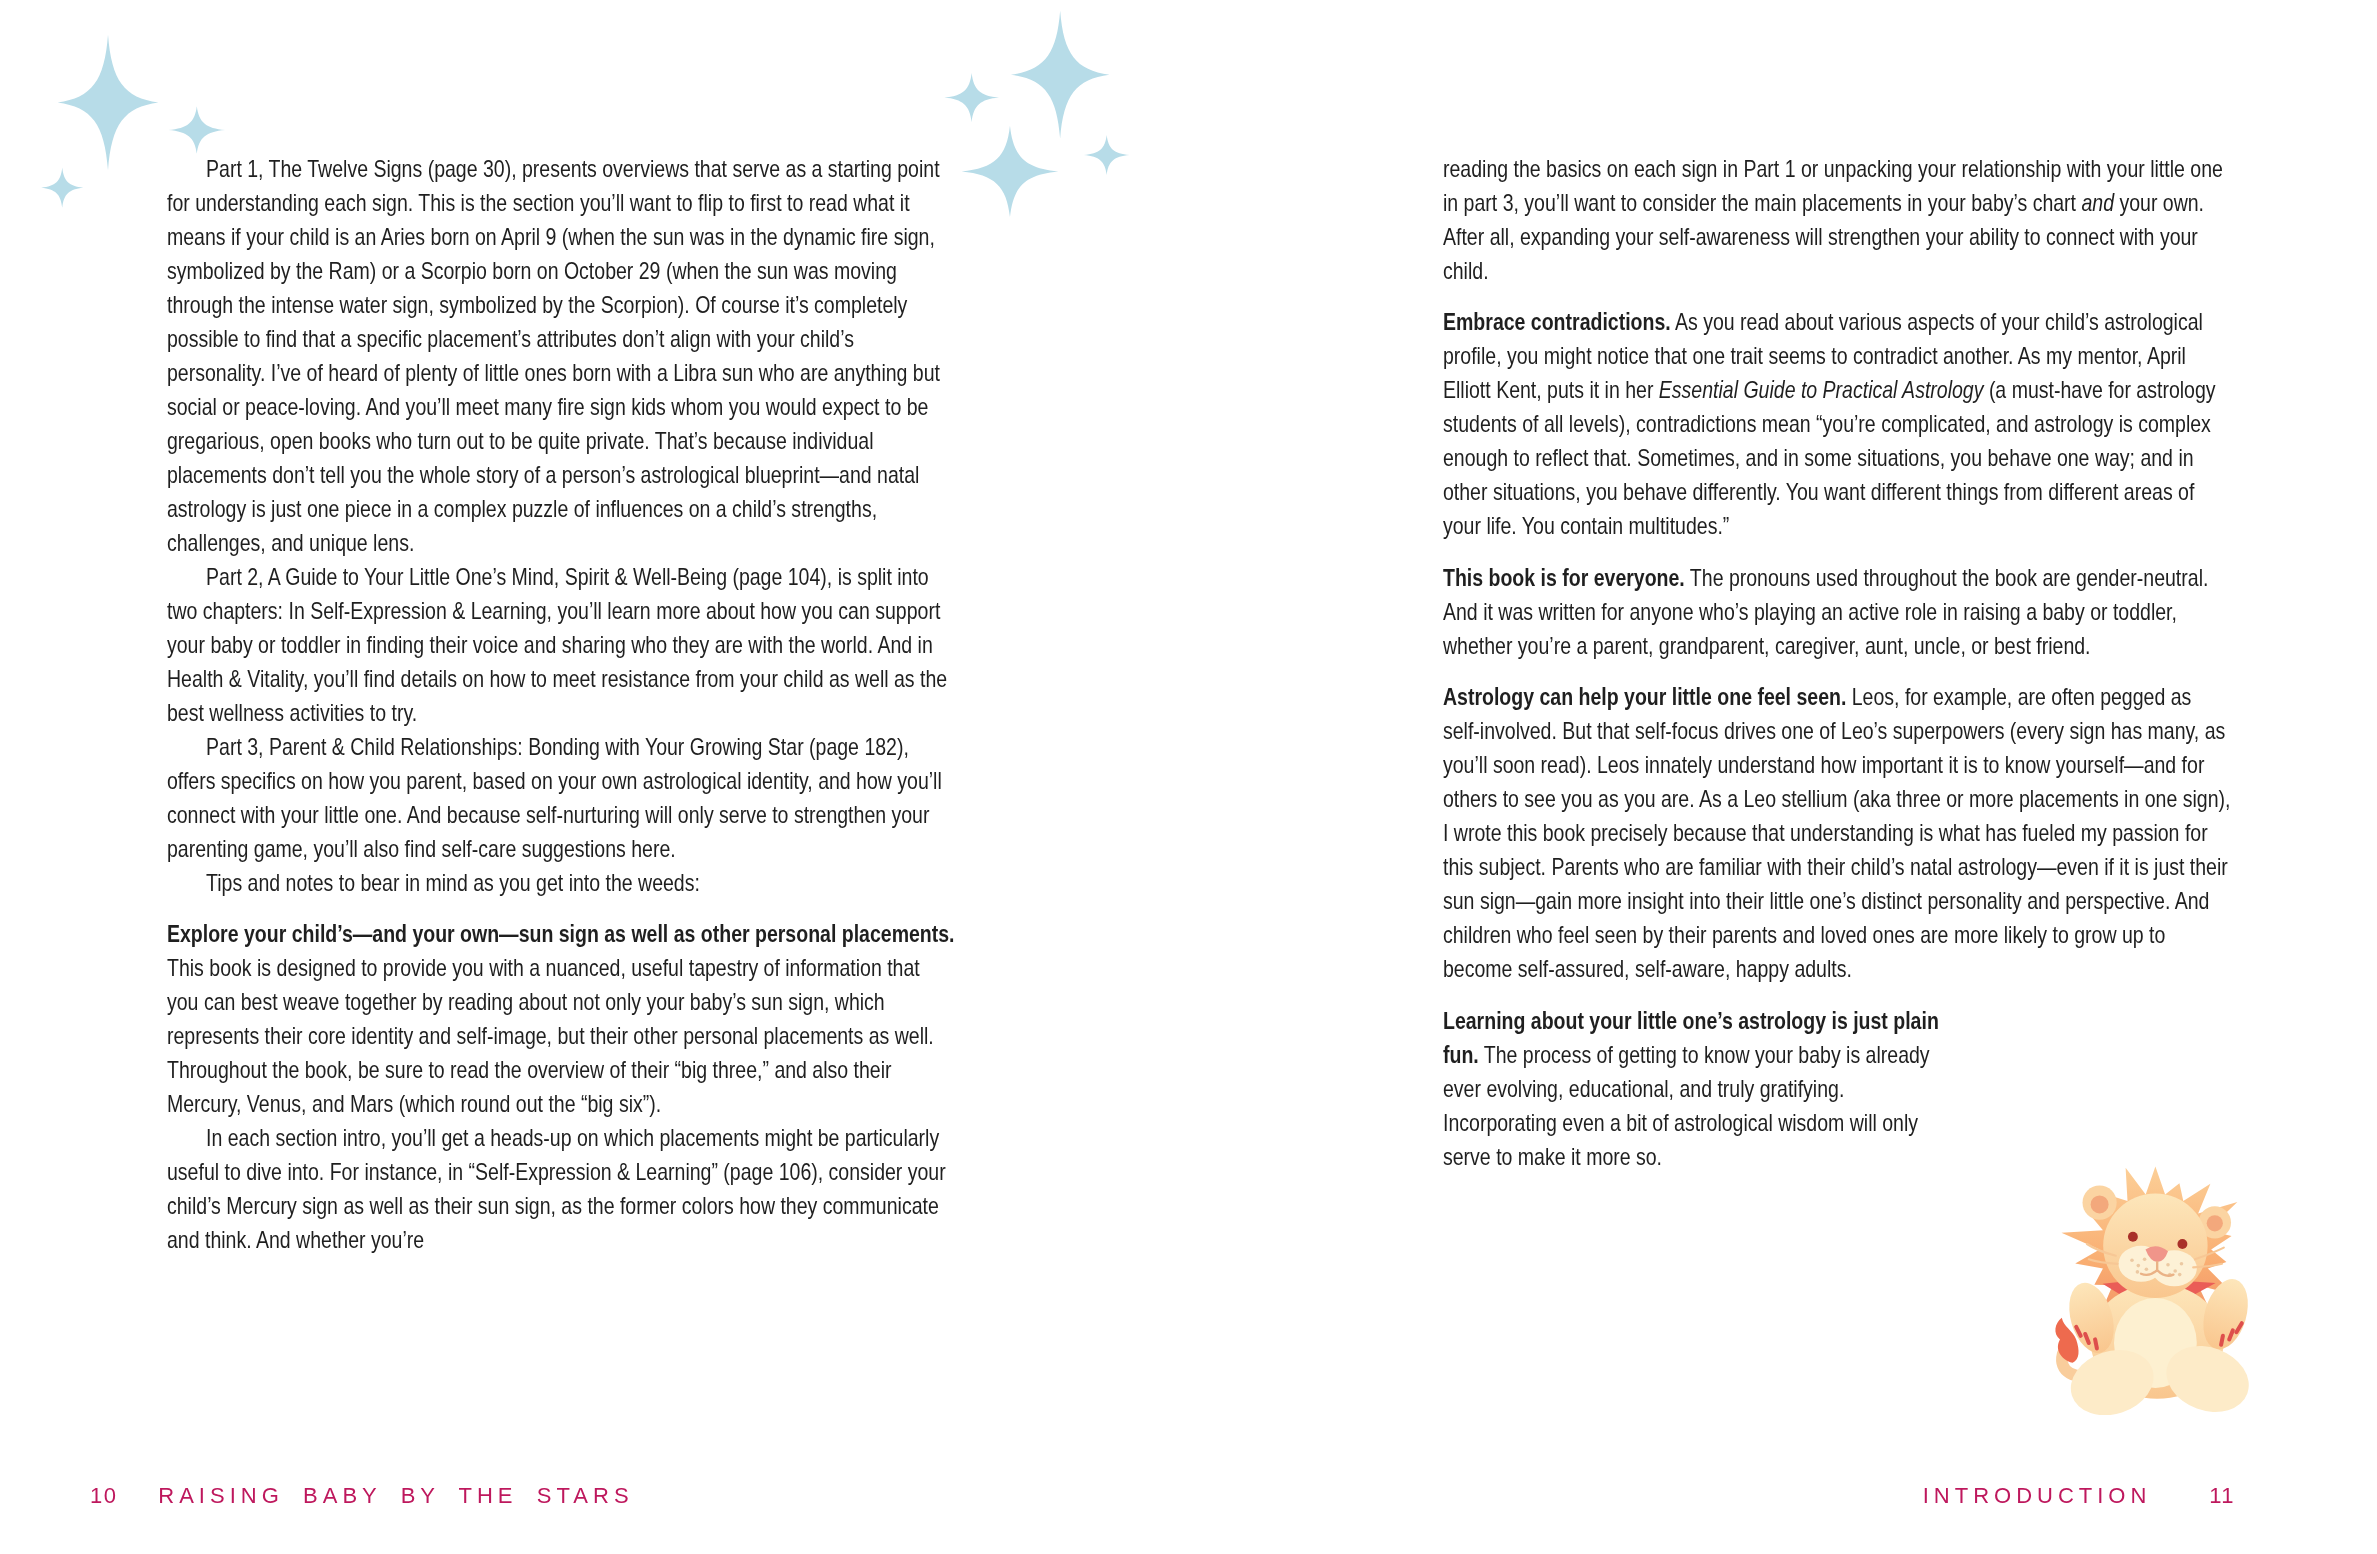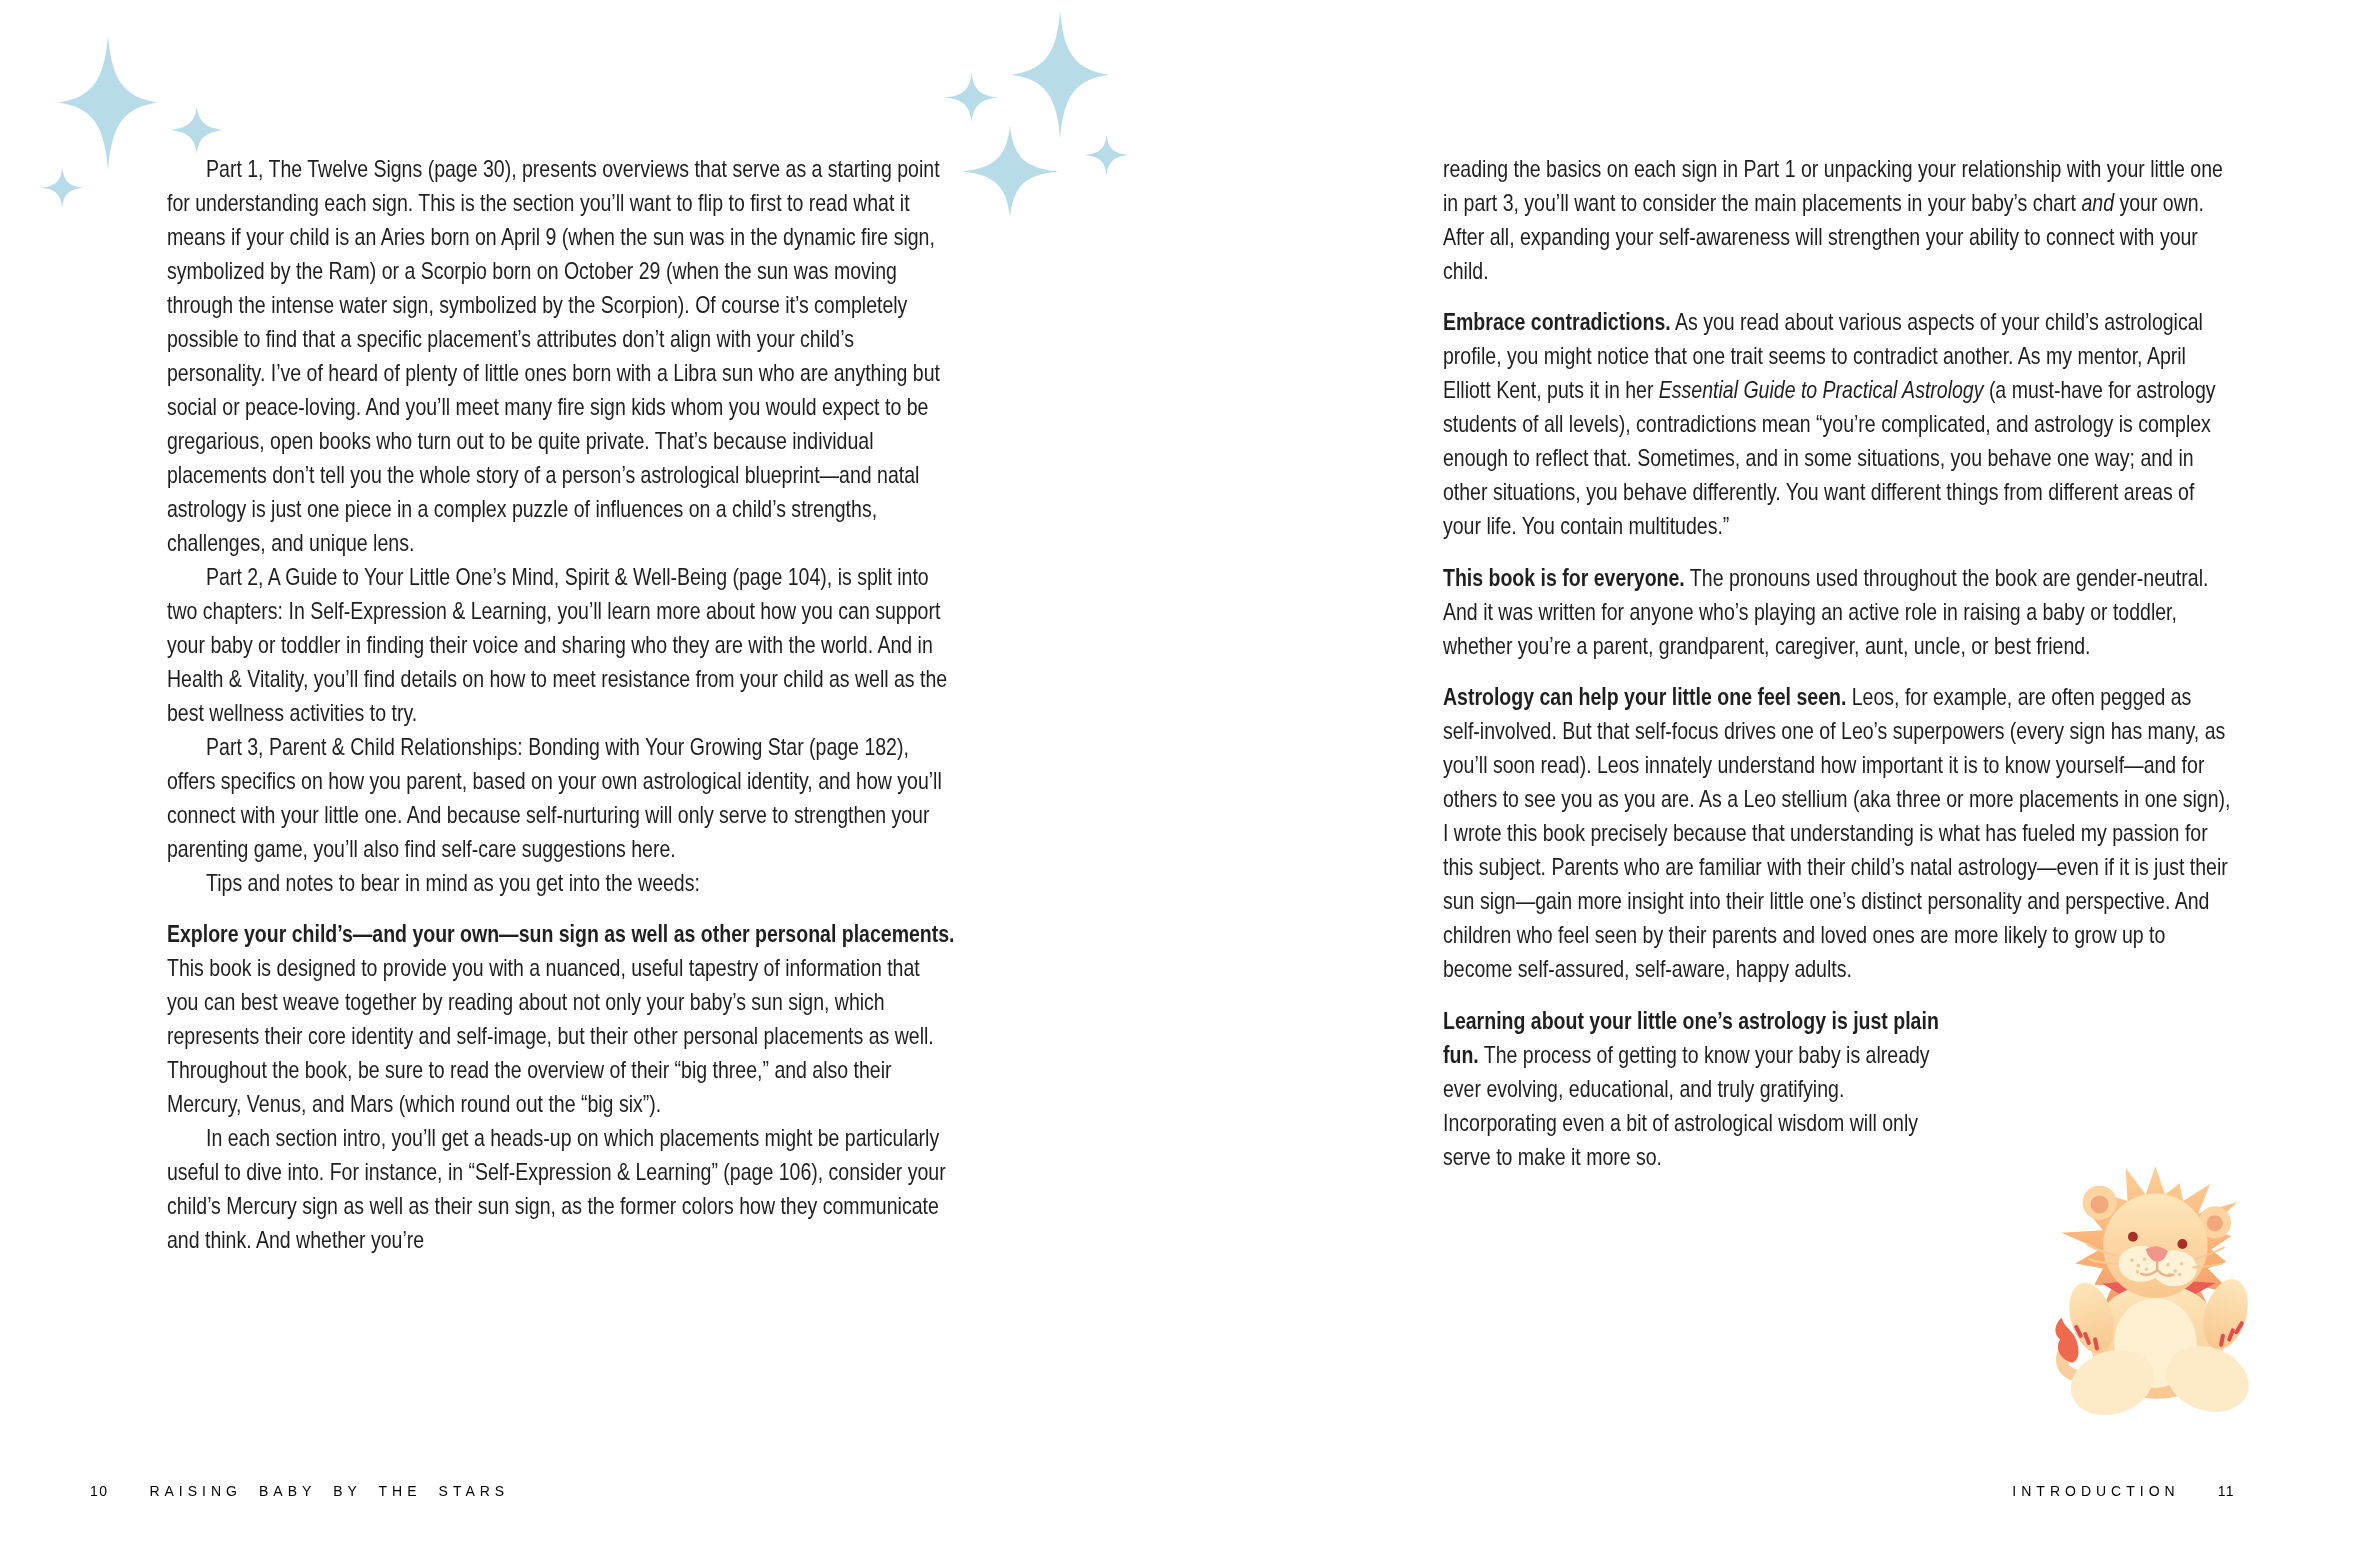"10" .footer { color: #000000 -> #be185d; font-size: 14px -> 22px }
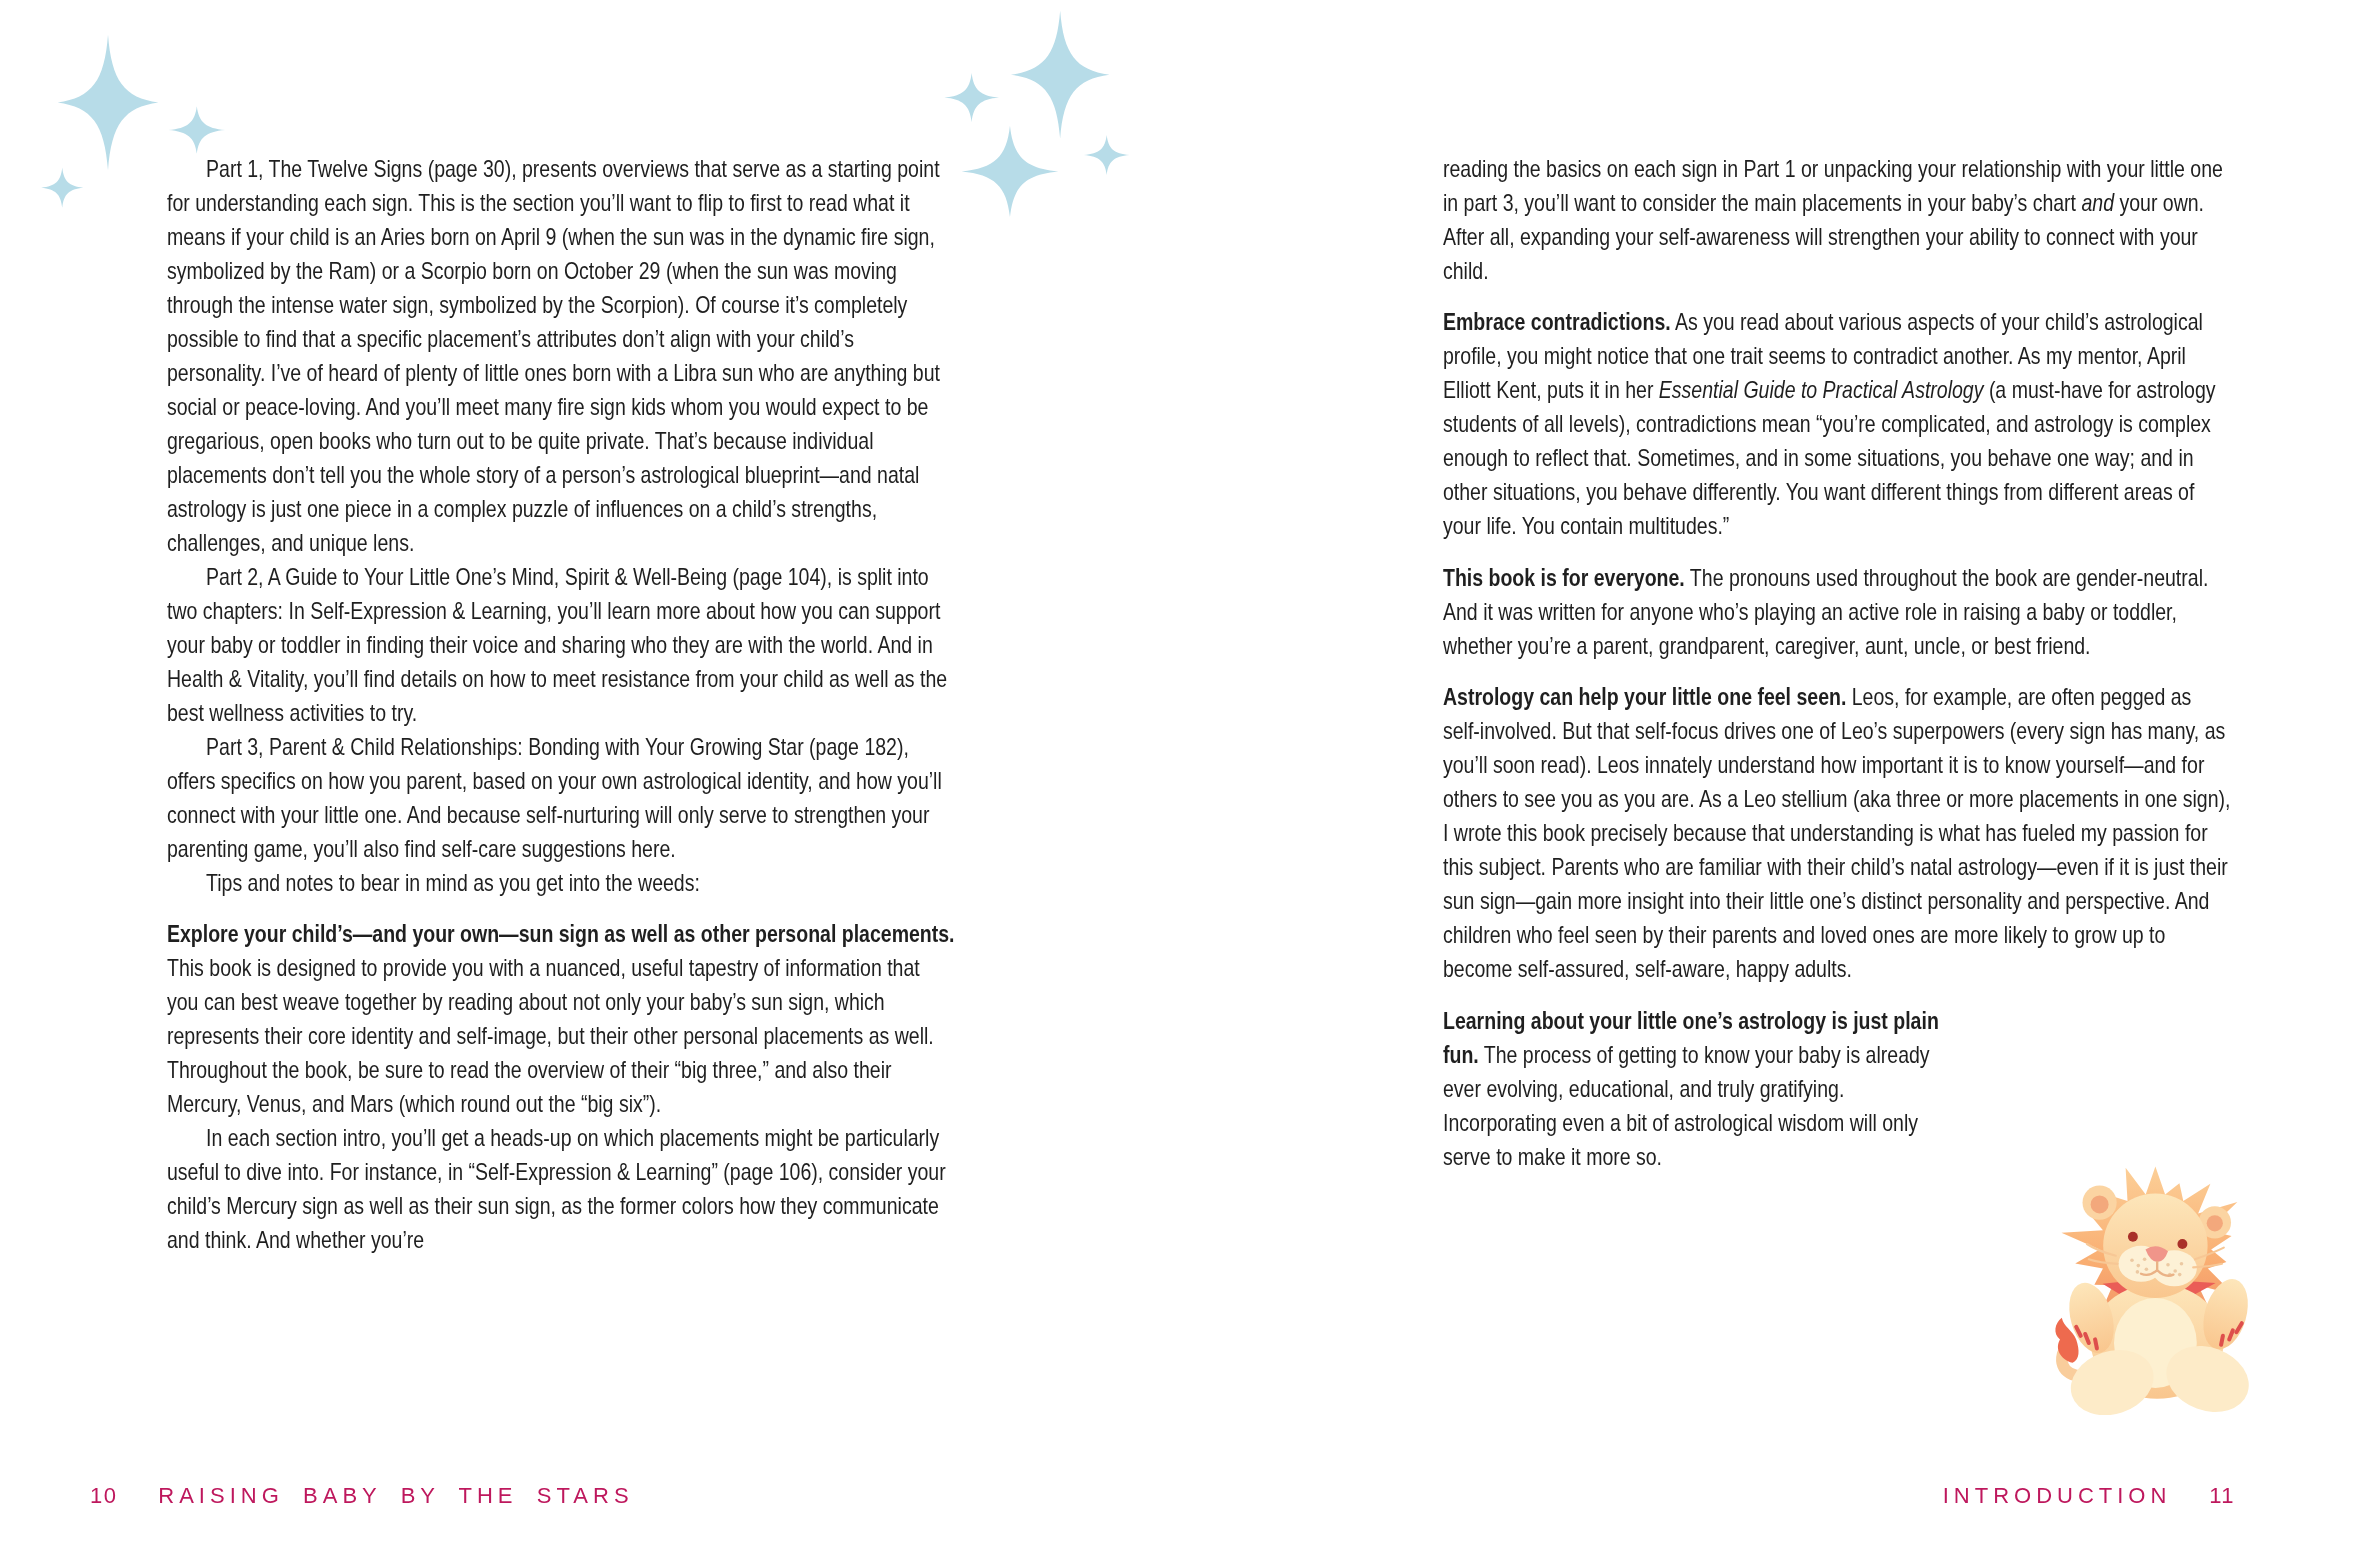"INTRODUCTION" .footer-right { gap: none -> 20px }
